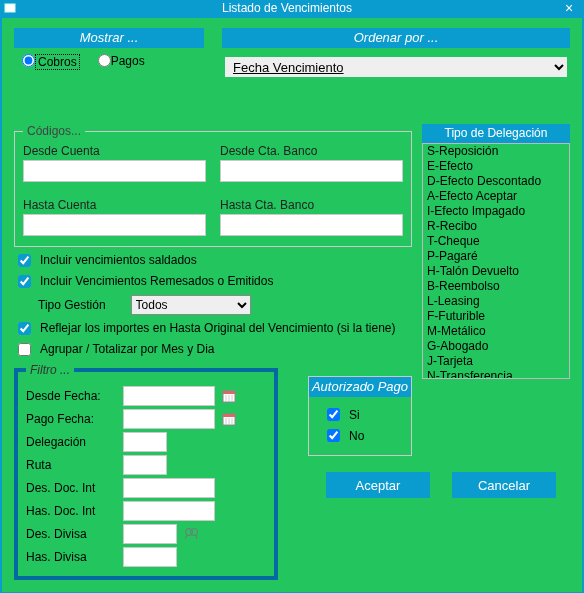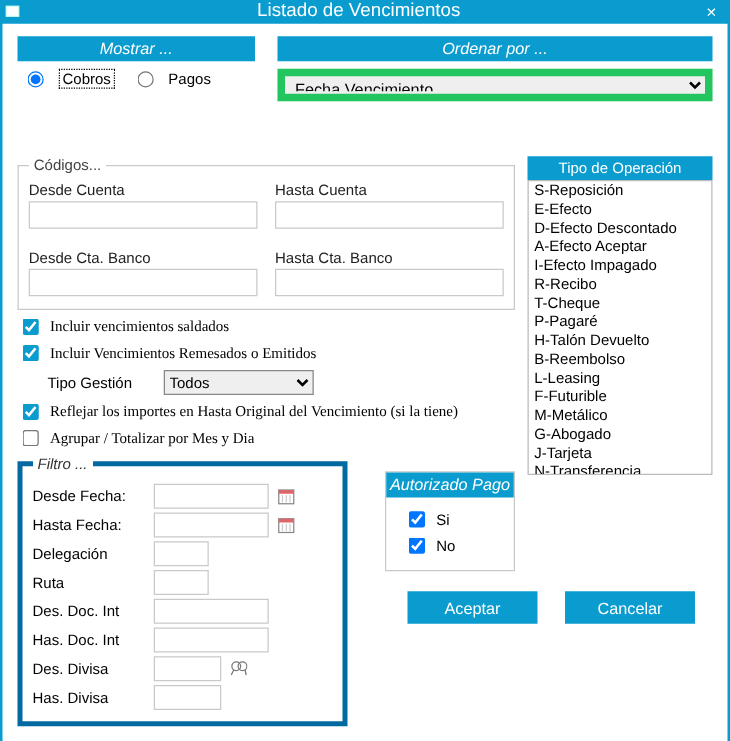"Listado de Vencimientos" .titlebar .title { font-size: 15px -> 12px }
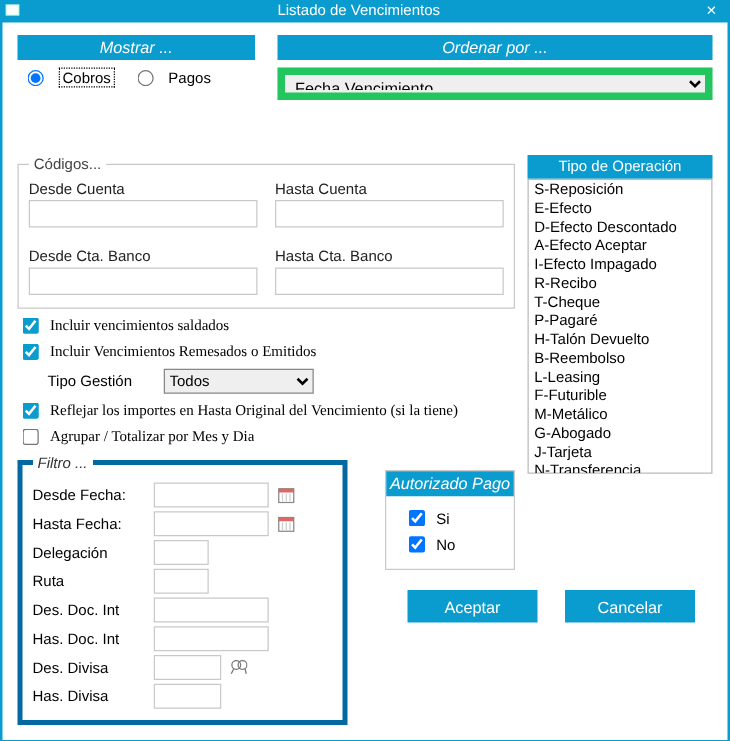"Mostrar ..." .content { background: #ffffff -> #22c55e }
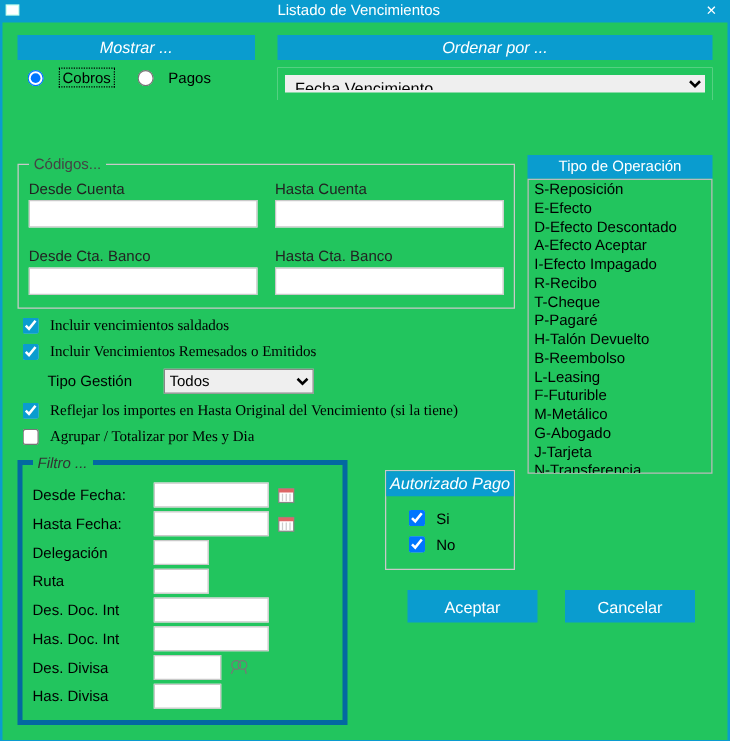"Cobros" .radio-wrap label { align-items: center -> flex-start; gap: 12px -> 0 }
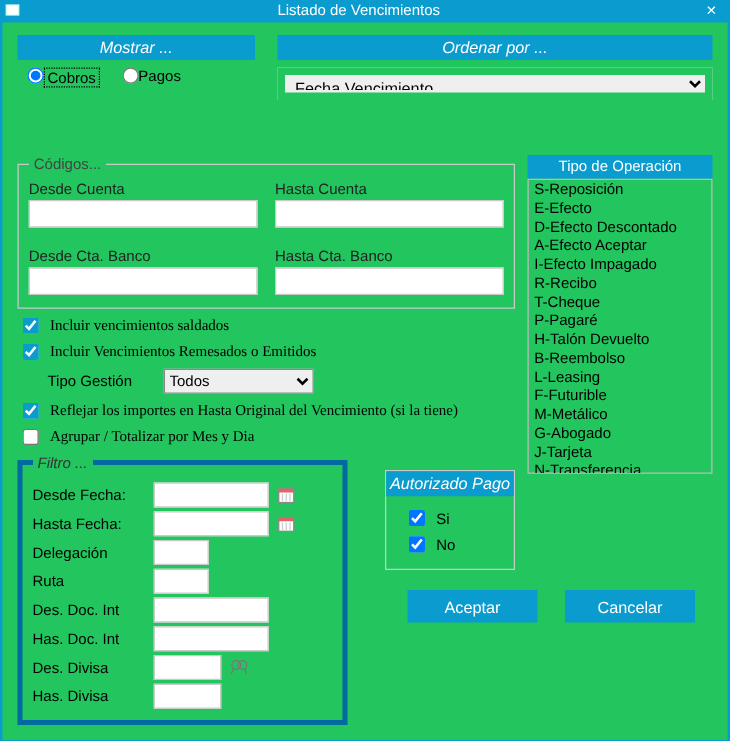"Fecha Vencimiento" .sort-select { border: 6px solid #22c55e -> 3px solid #22c55e }
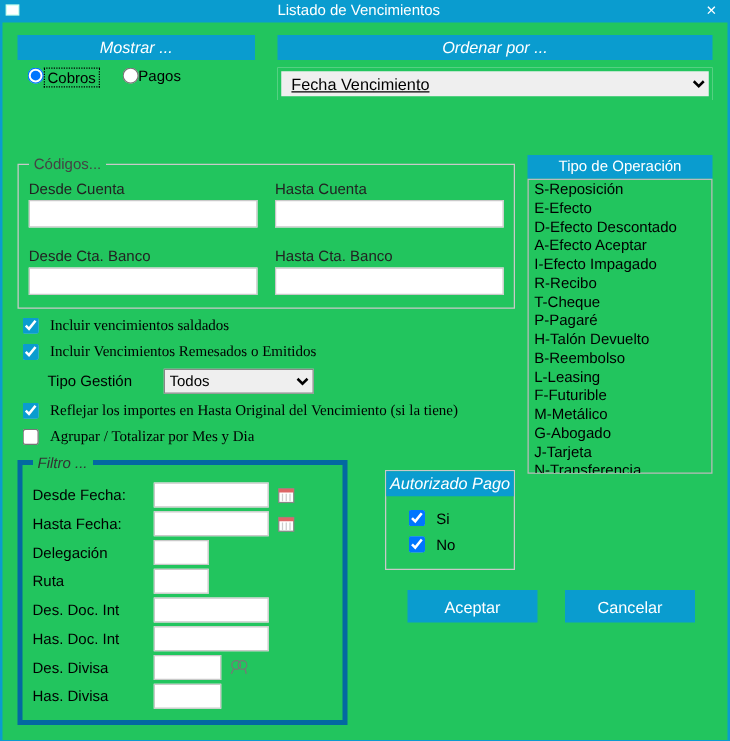"Tipo de Operación" div.oper-head { text: Operación -> Delegación }
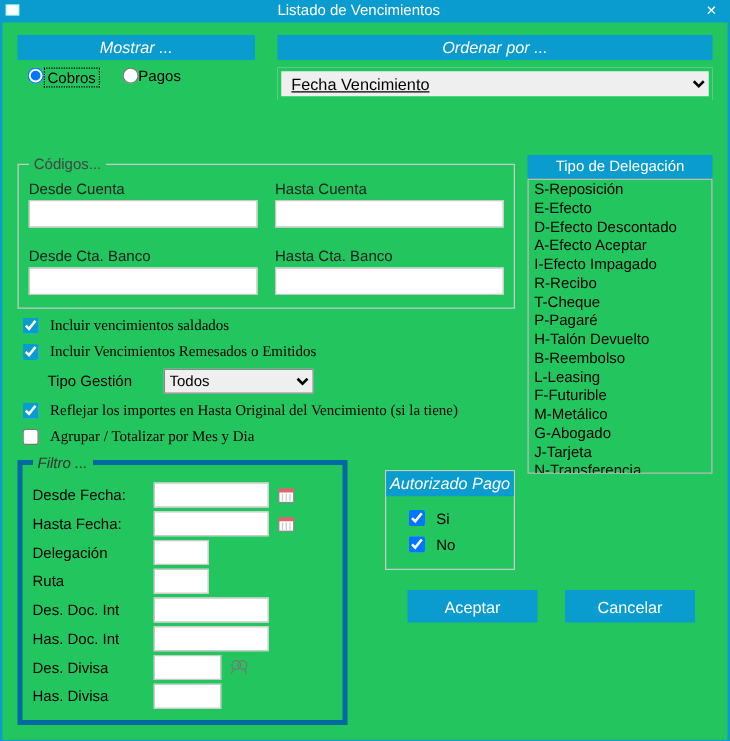"Hasta Cuenta" div.col { order: before "Desde Cta. Banco" -> after "Desde Cta. Banco" }
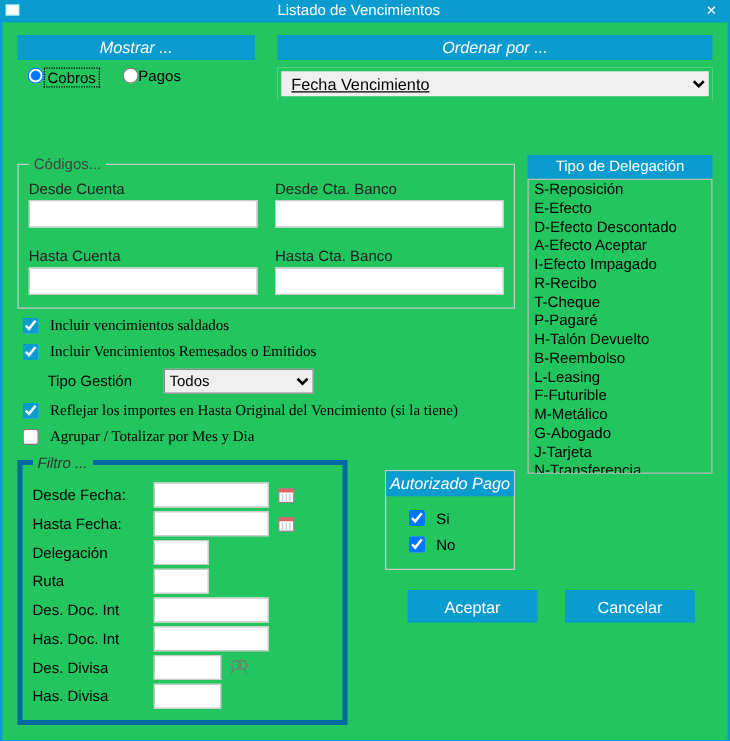"Incluir vencimientos saldados" .chk span { font-family: Liberation Serif, serif -> none }
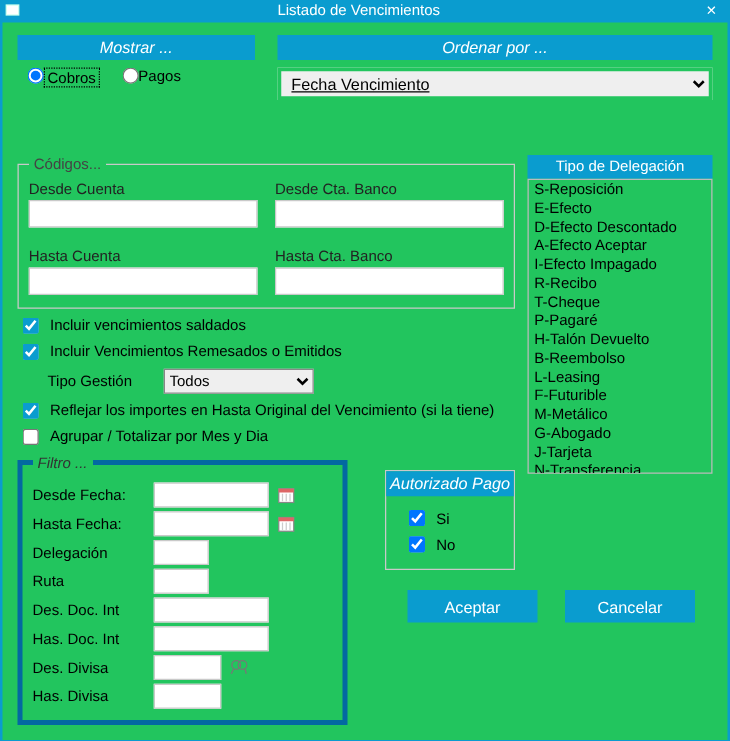"Hasta Fecha:" label { text: Hasta -> Pago }
